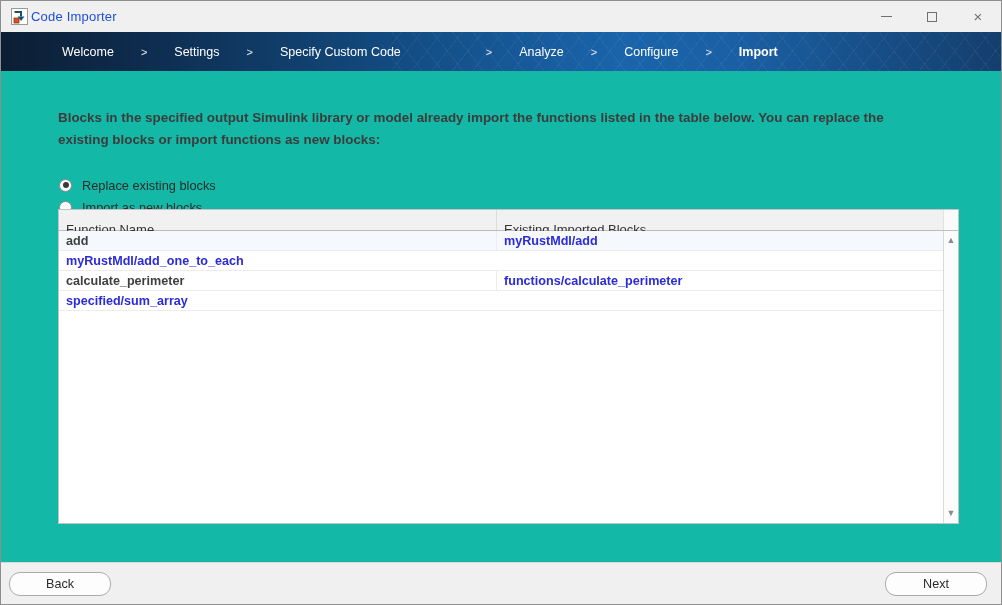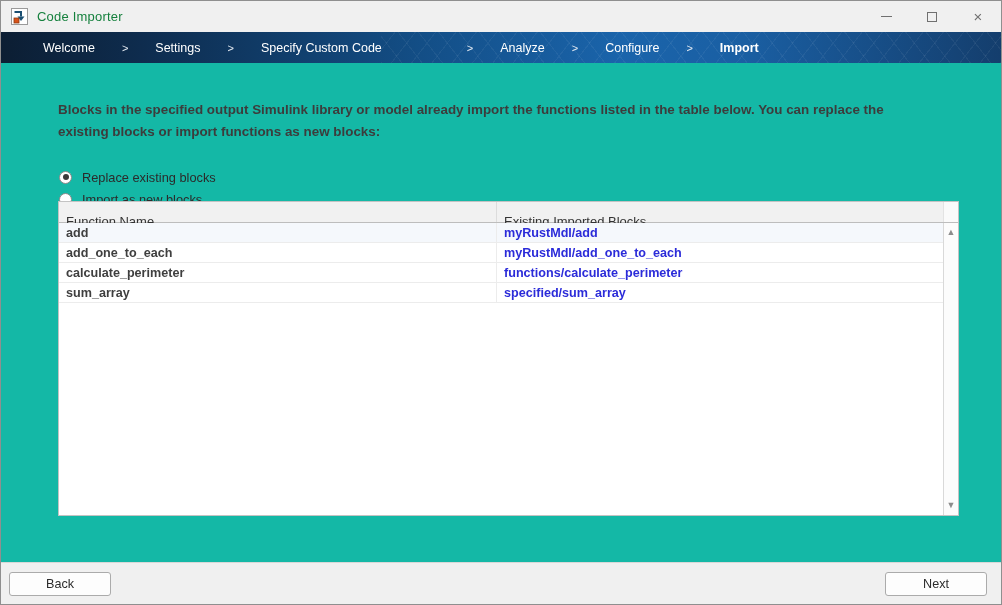"Code Importer" .title-text { color: #15803d -> #1d4ed8; margin-left: 9px -> 3px }
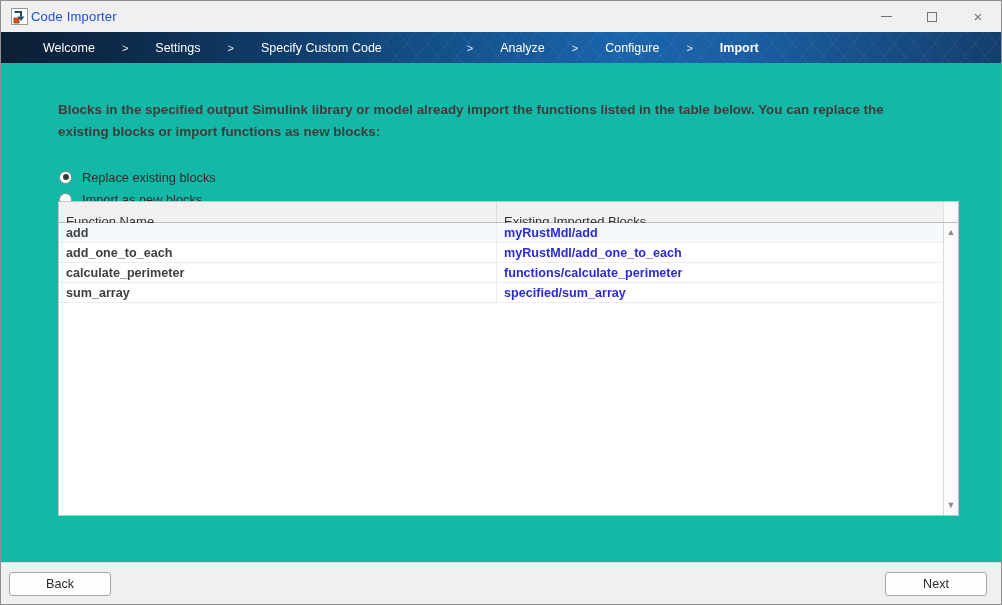"Welcome" .navbar { height: 31px -> 39px; padding-left: none -> 19px }
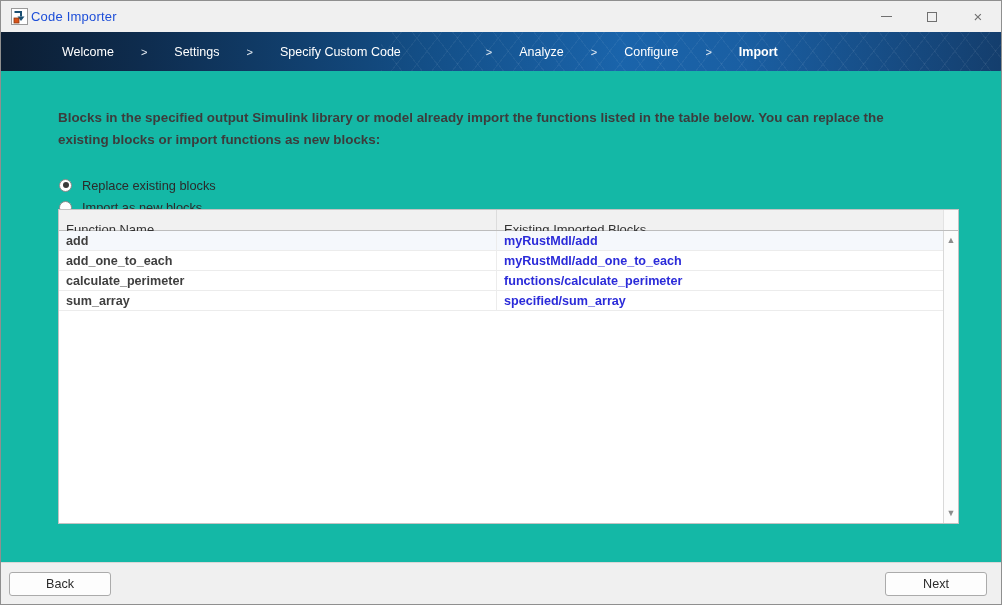"add_one_to_each" div.td { html: <div>add_one_to_each</div> -> none }
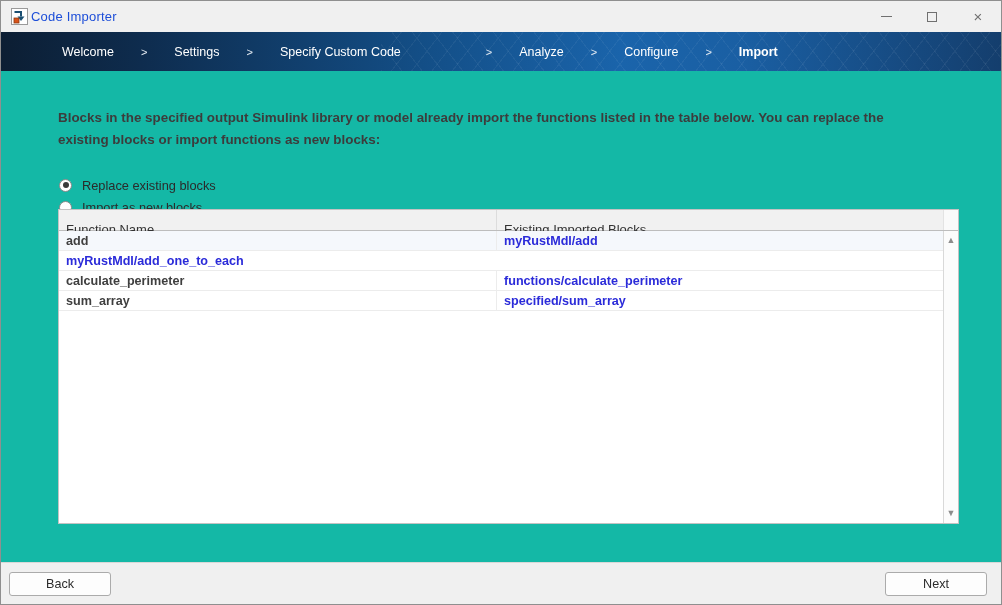"sum_array" div.td { html: <div>sum_array</div> -> none }
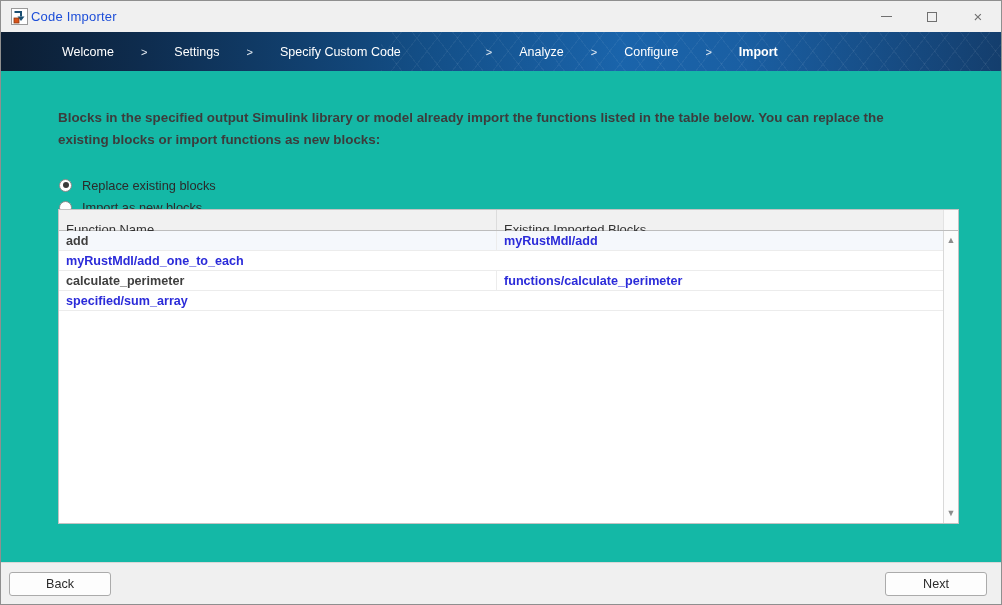"Back" .btn { border-radius: 3px -> 11px }
